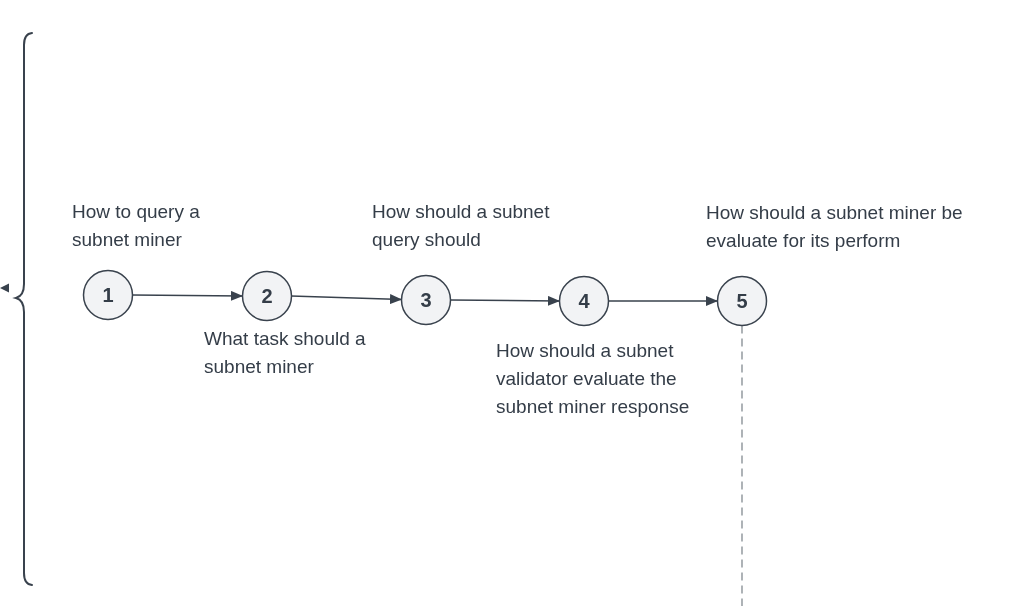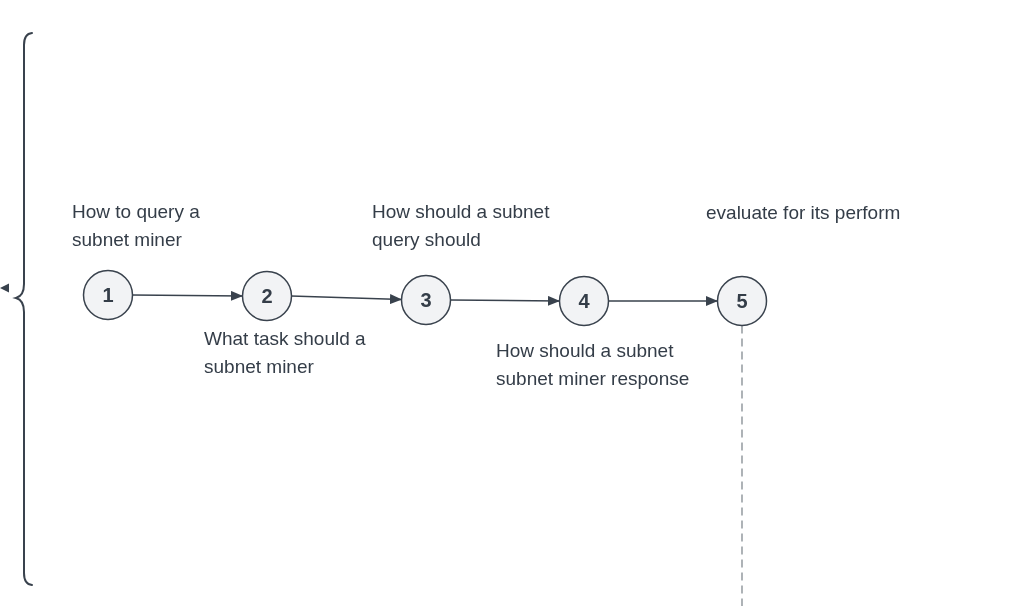"How should a subnet miner" div.line { html: none -> <div><span>How should a subnet miner be</span><b></b><span></span></div> }
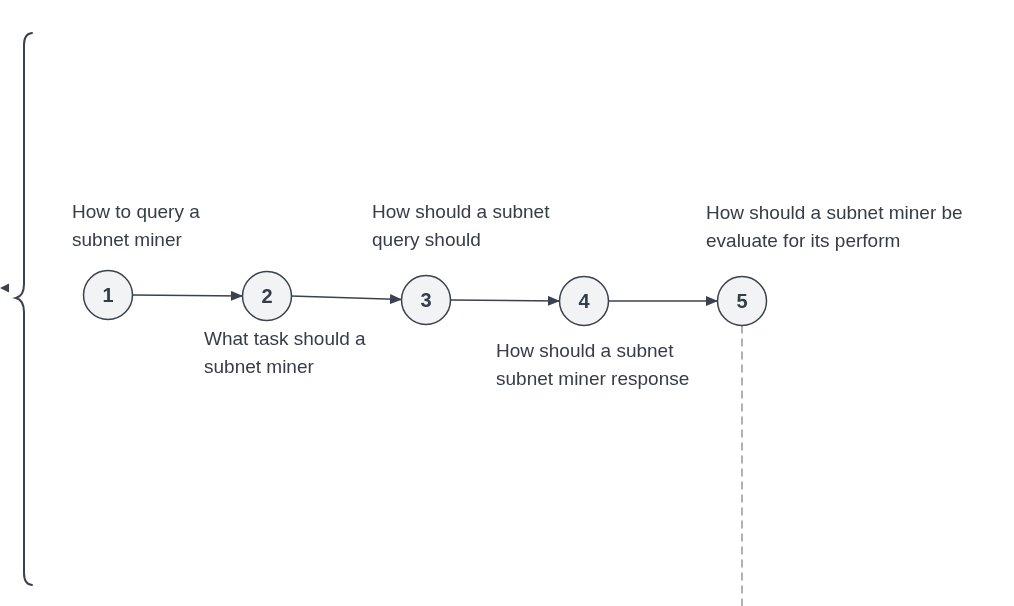"validator evaluate the" div.line { html: none -> <div><span>validator </span><b>evaluate</b><span> the</span></div> }
